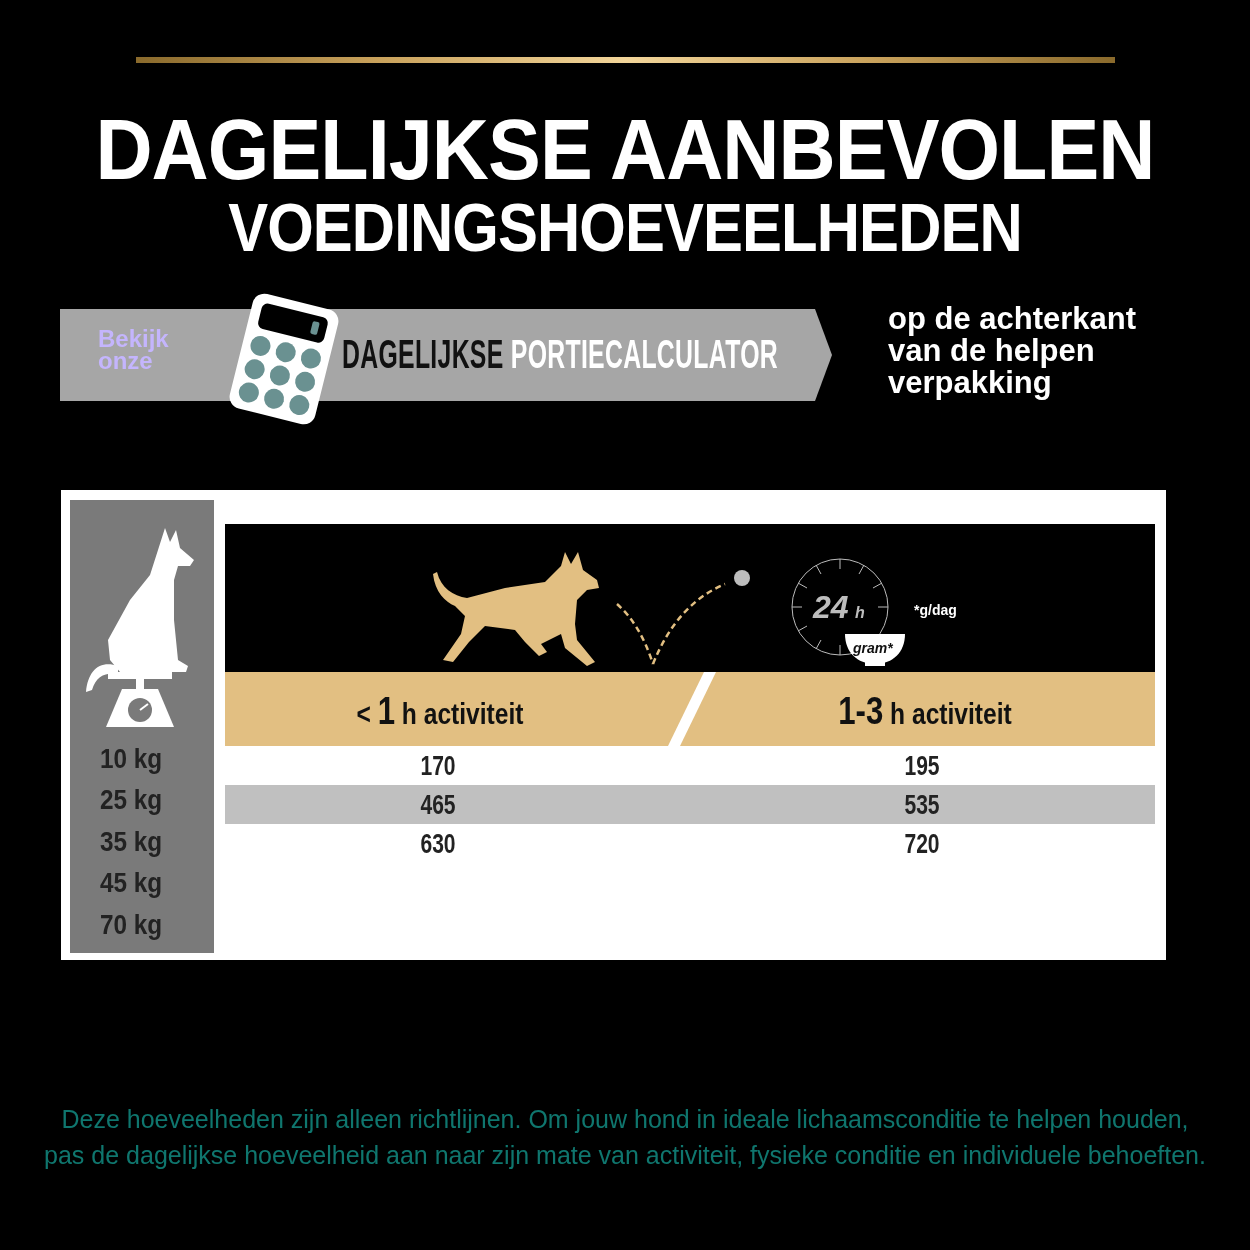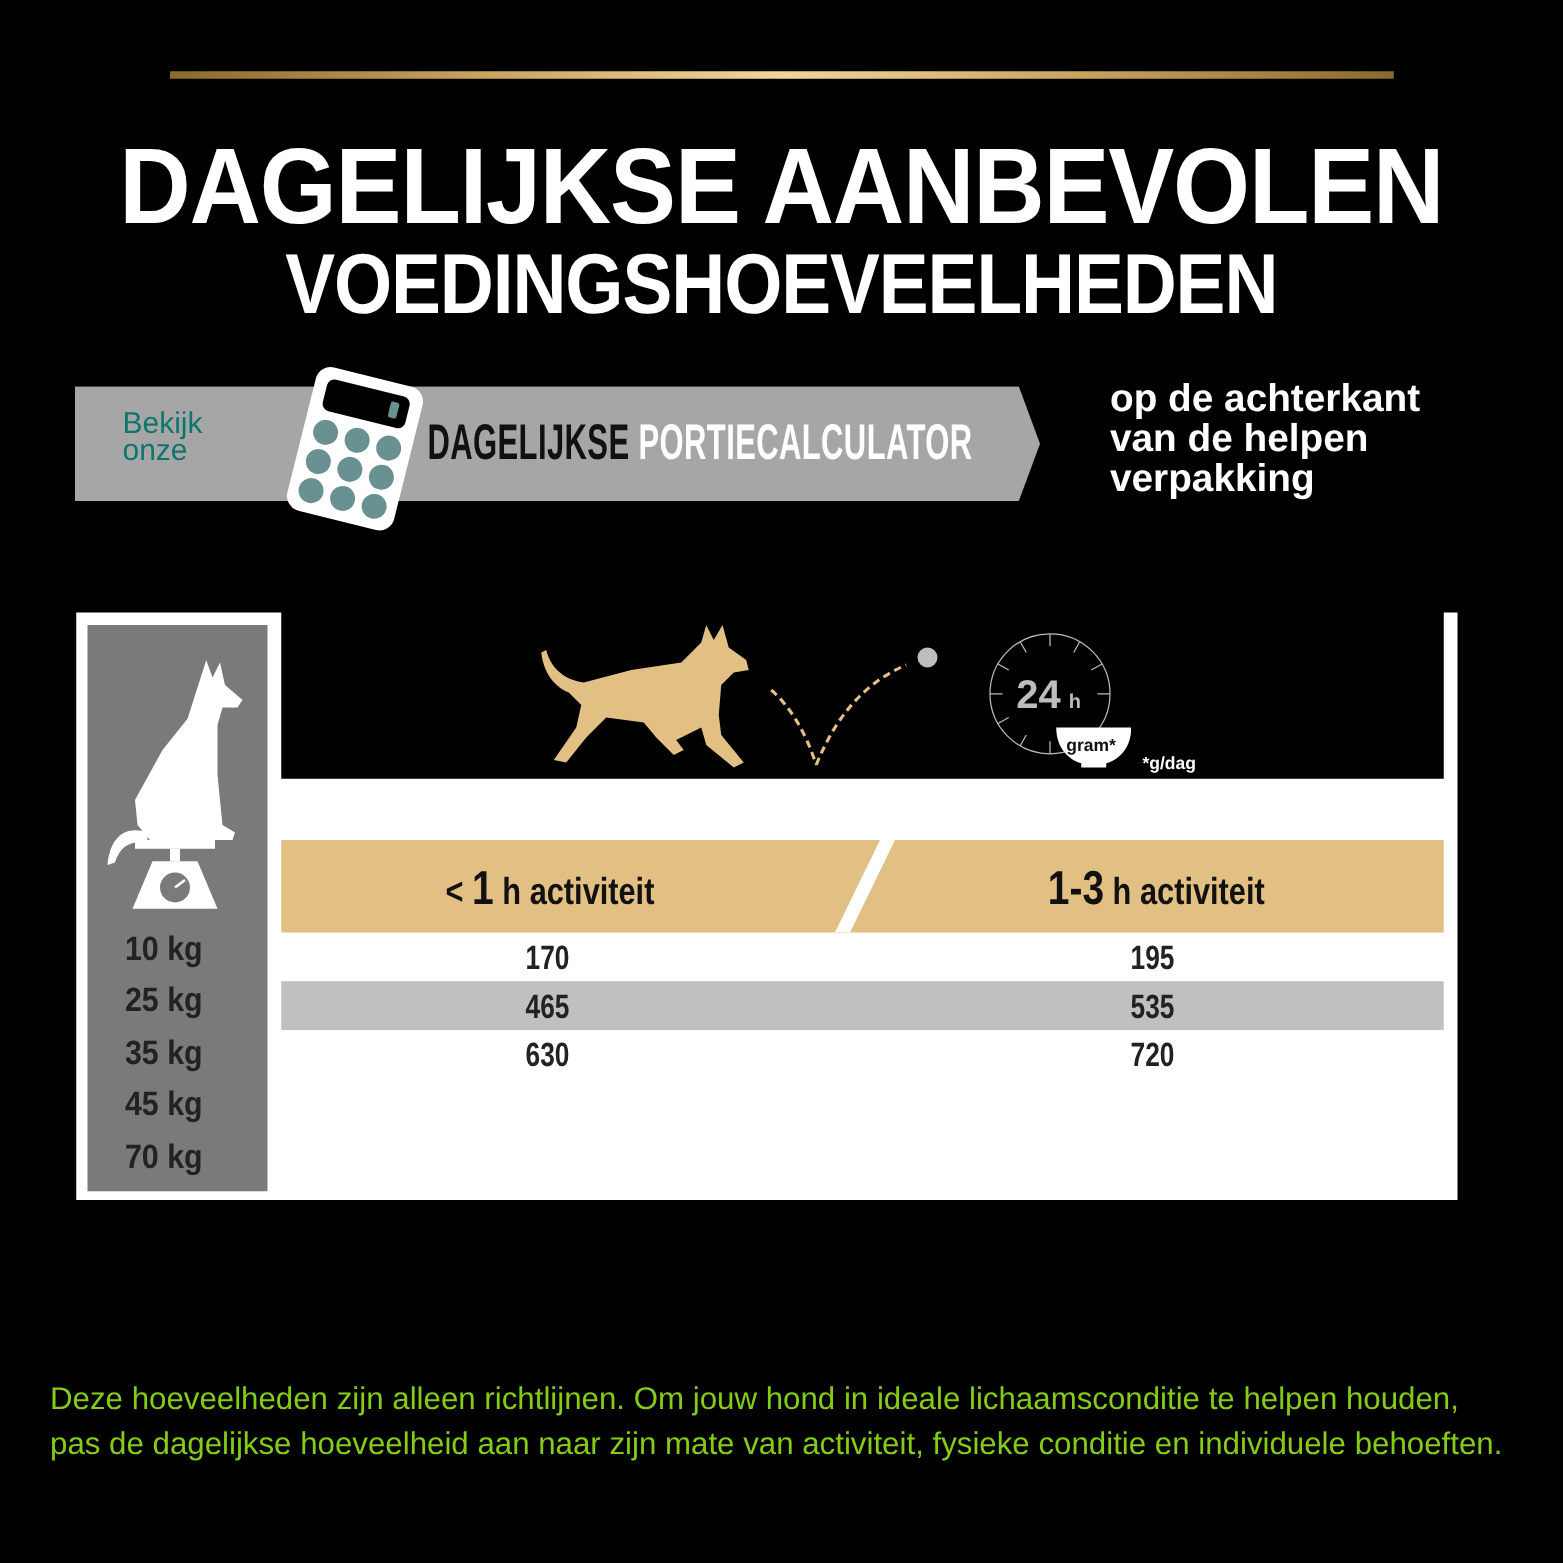"Bekijk" .banner-lead { color: #0f766e -> #c4b5fd; font-weight: normal -> bold }
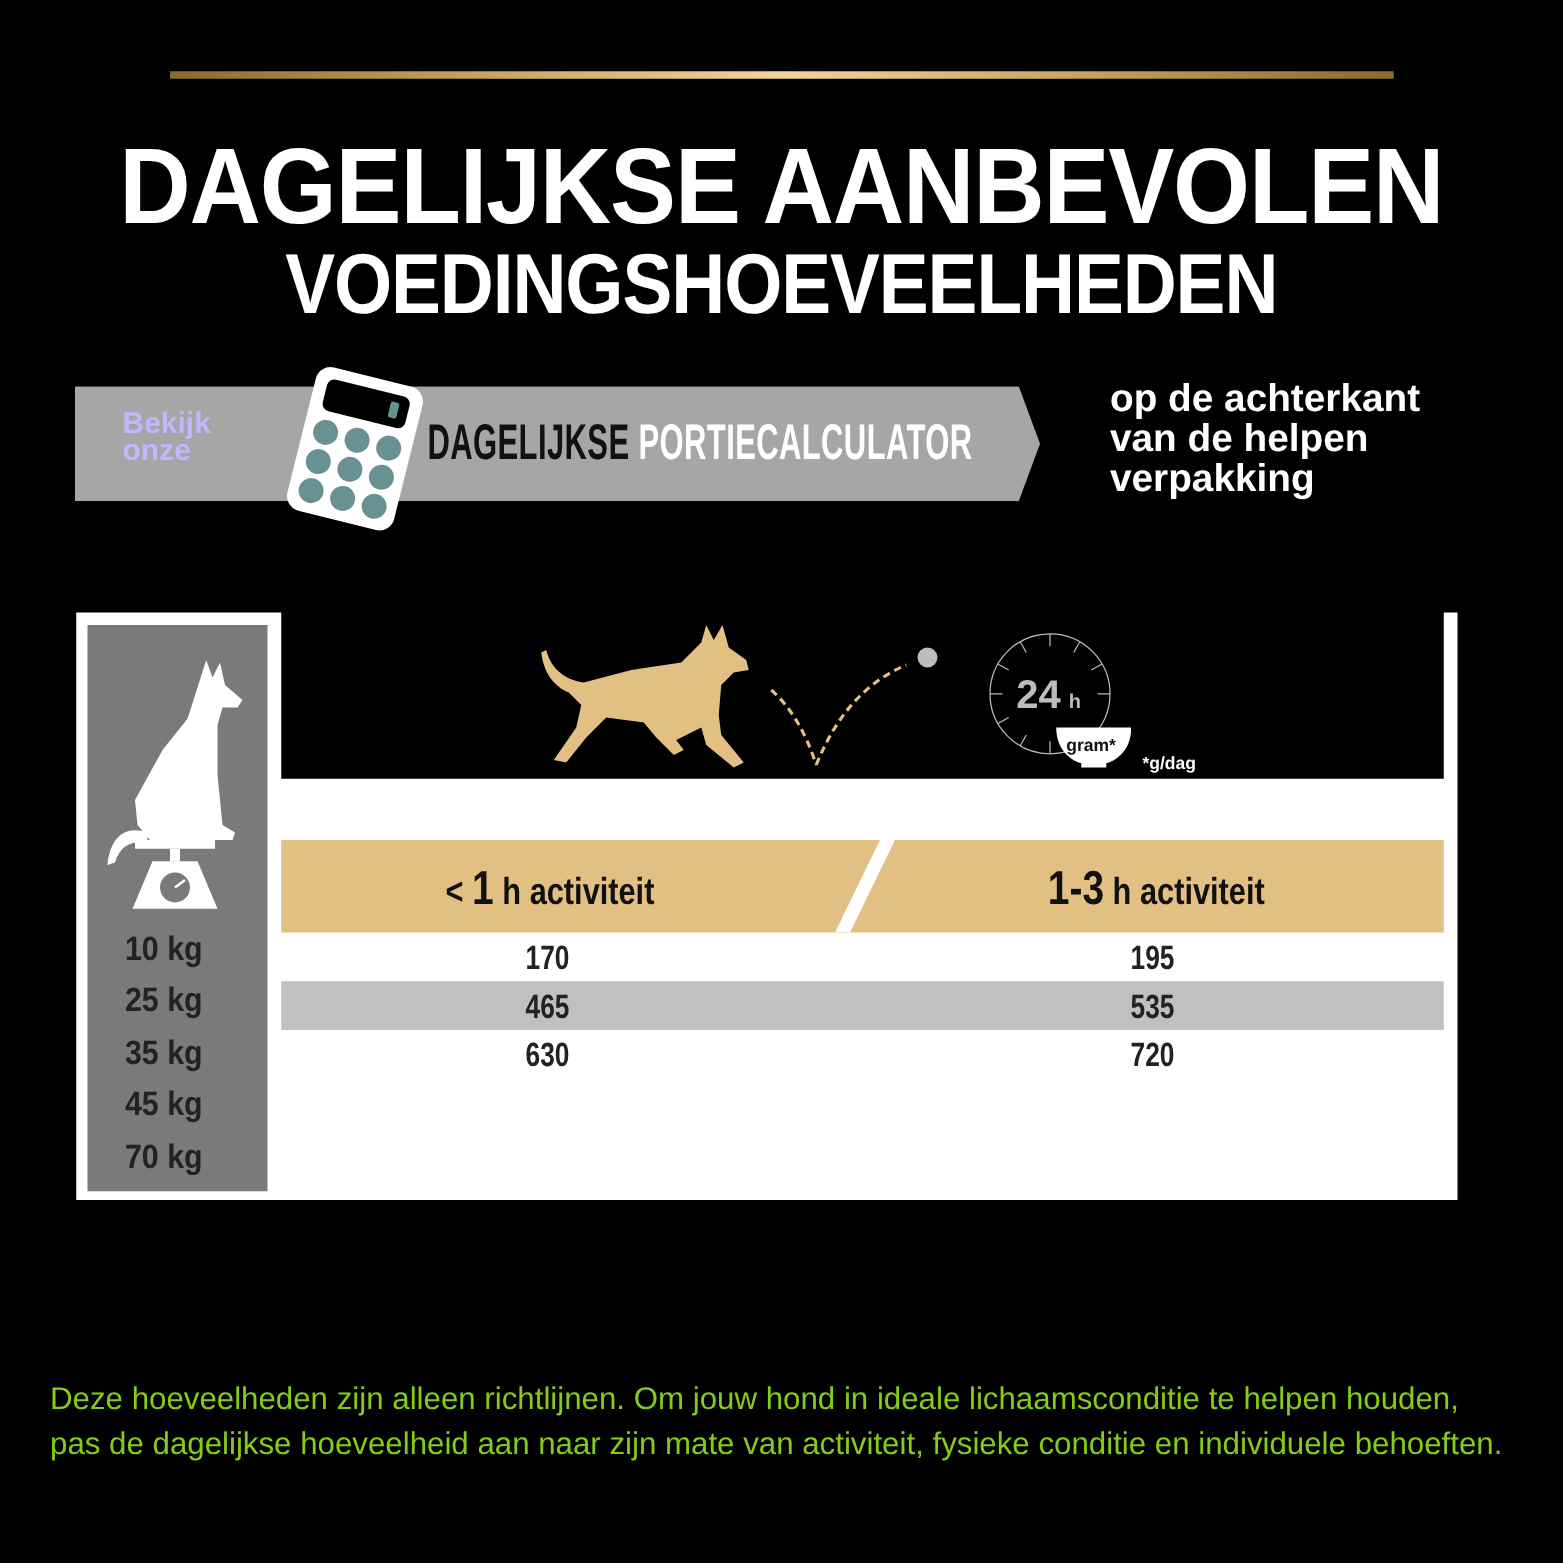"24" .header-panel { font-style: none -> italic; top: 472px -> 524px }
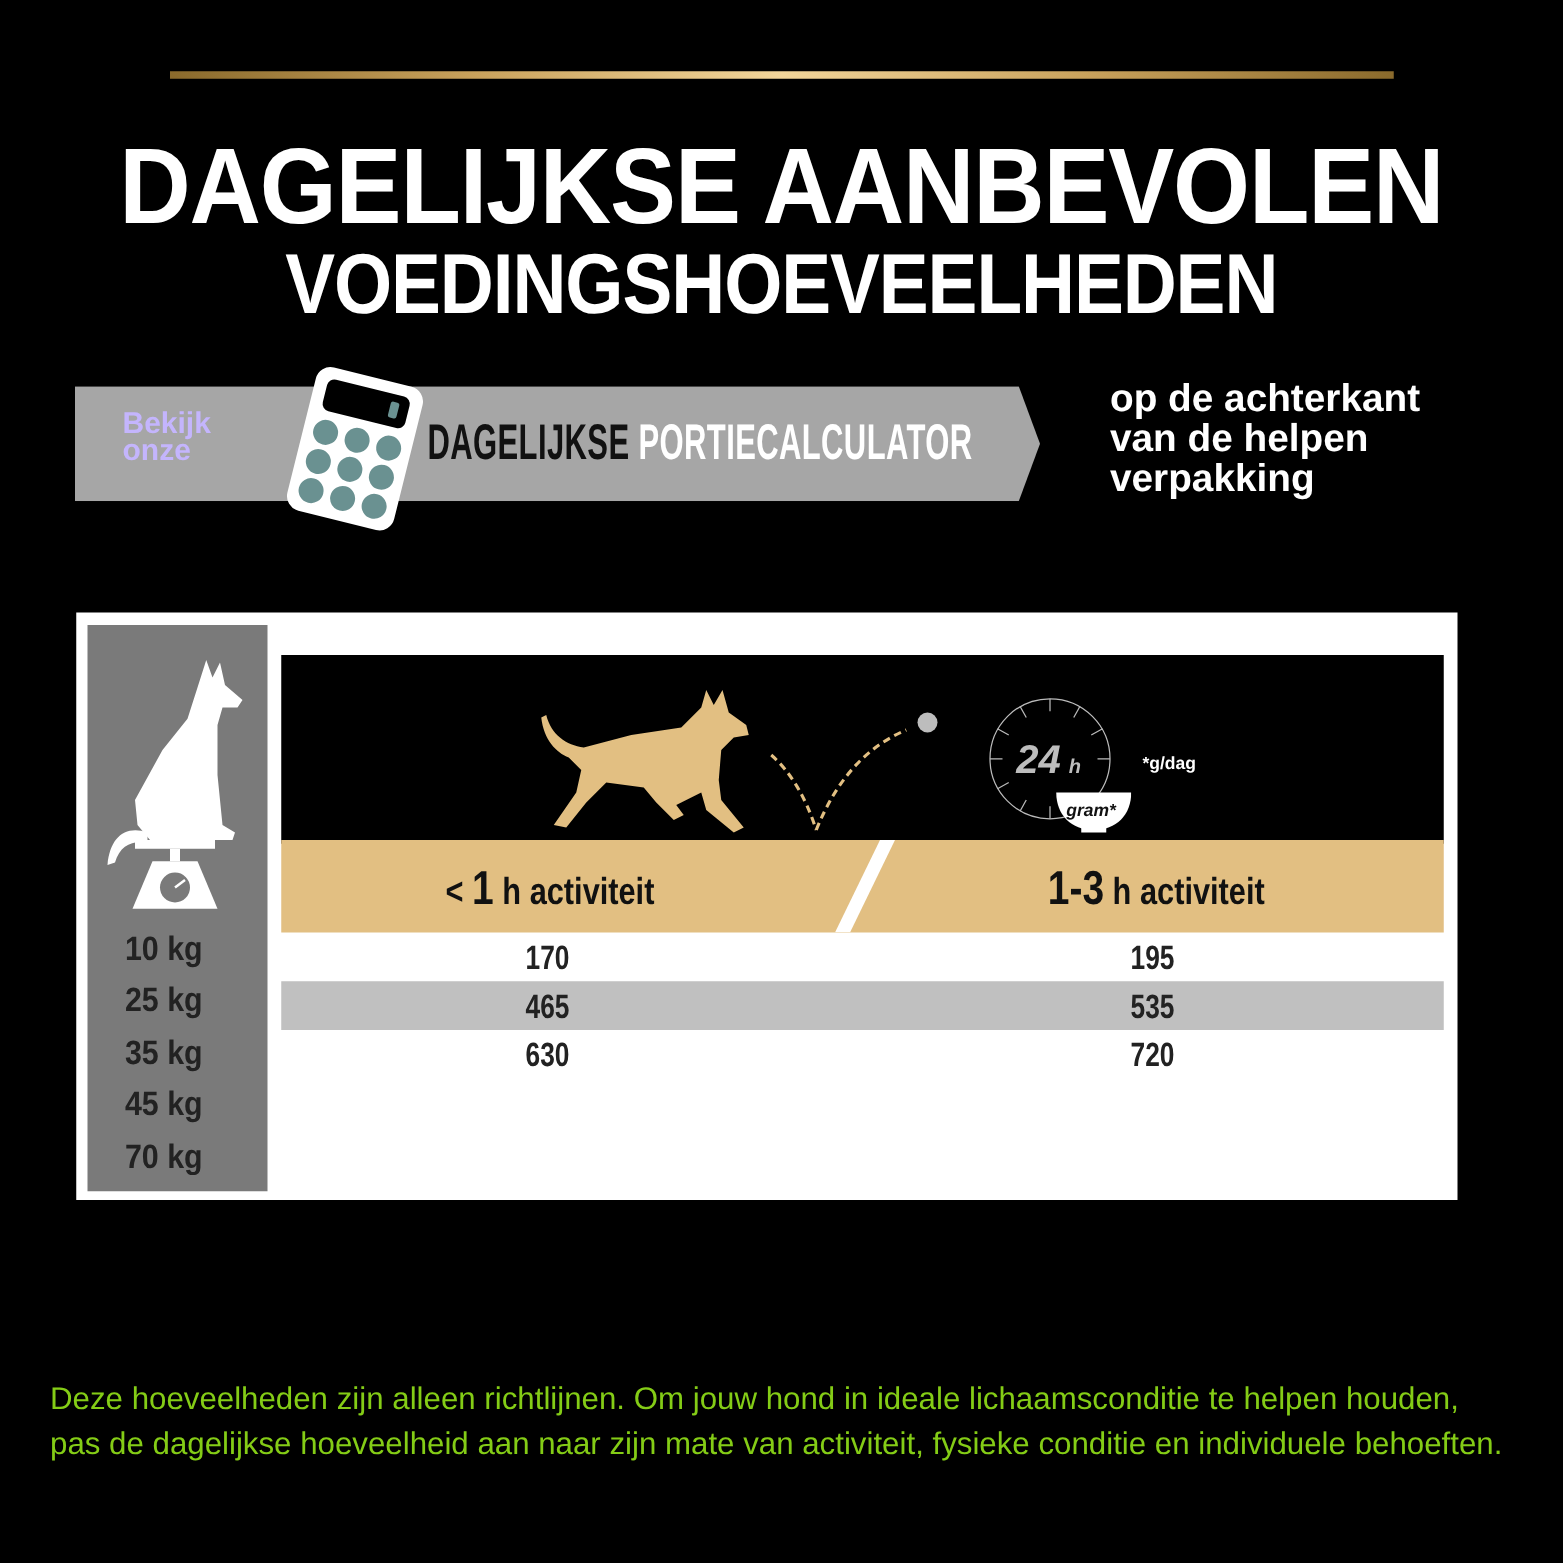"Deze hoeveelheden zijn alleen" .footer { color: #84cc16 -> #0f766e; text-align: none -> center }
